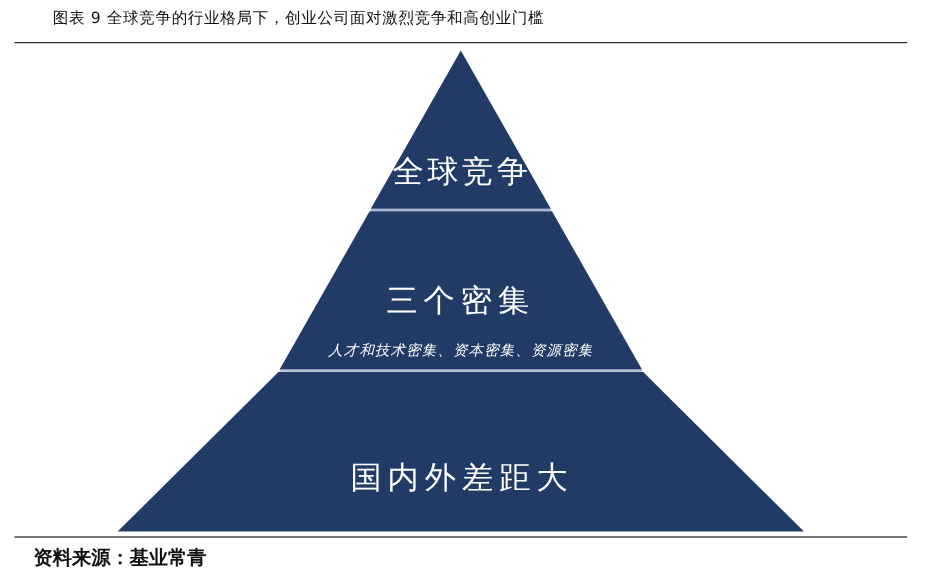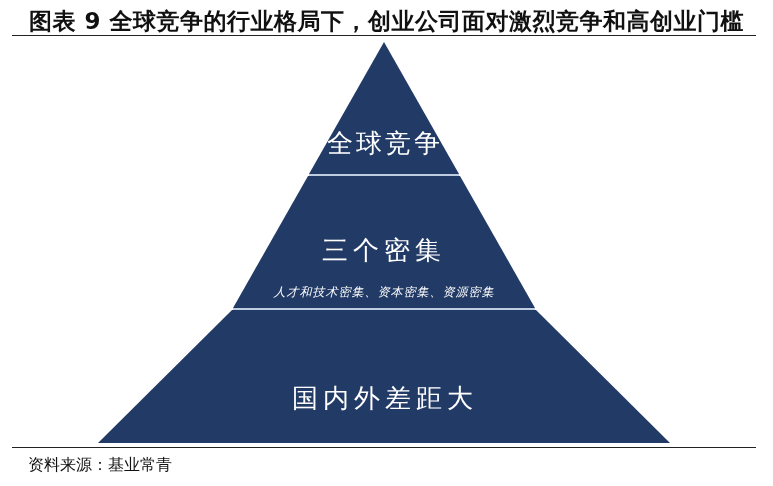"图表 9 全球竞争的行业格局下，创业公司面对激烈竞争和高创业门槛" .title { font-size: 23px -> 13px; font-weight: bold -> normal; left: 29px -> 44px }
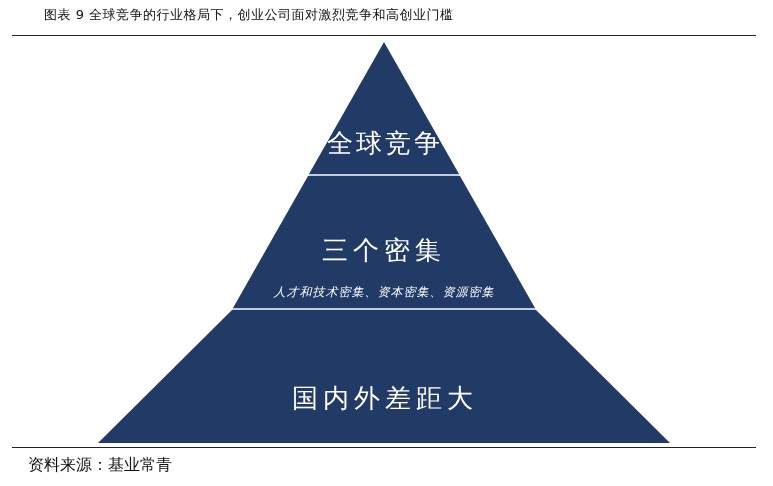"资料来源：基业常青" .source { font-weight: none -> bold }
